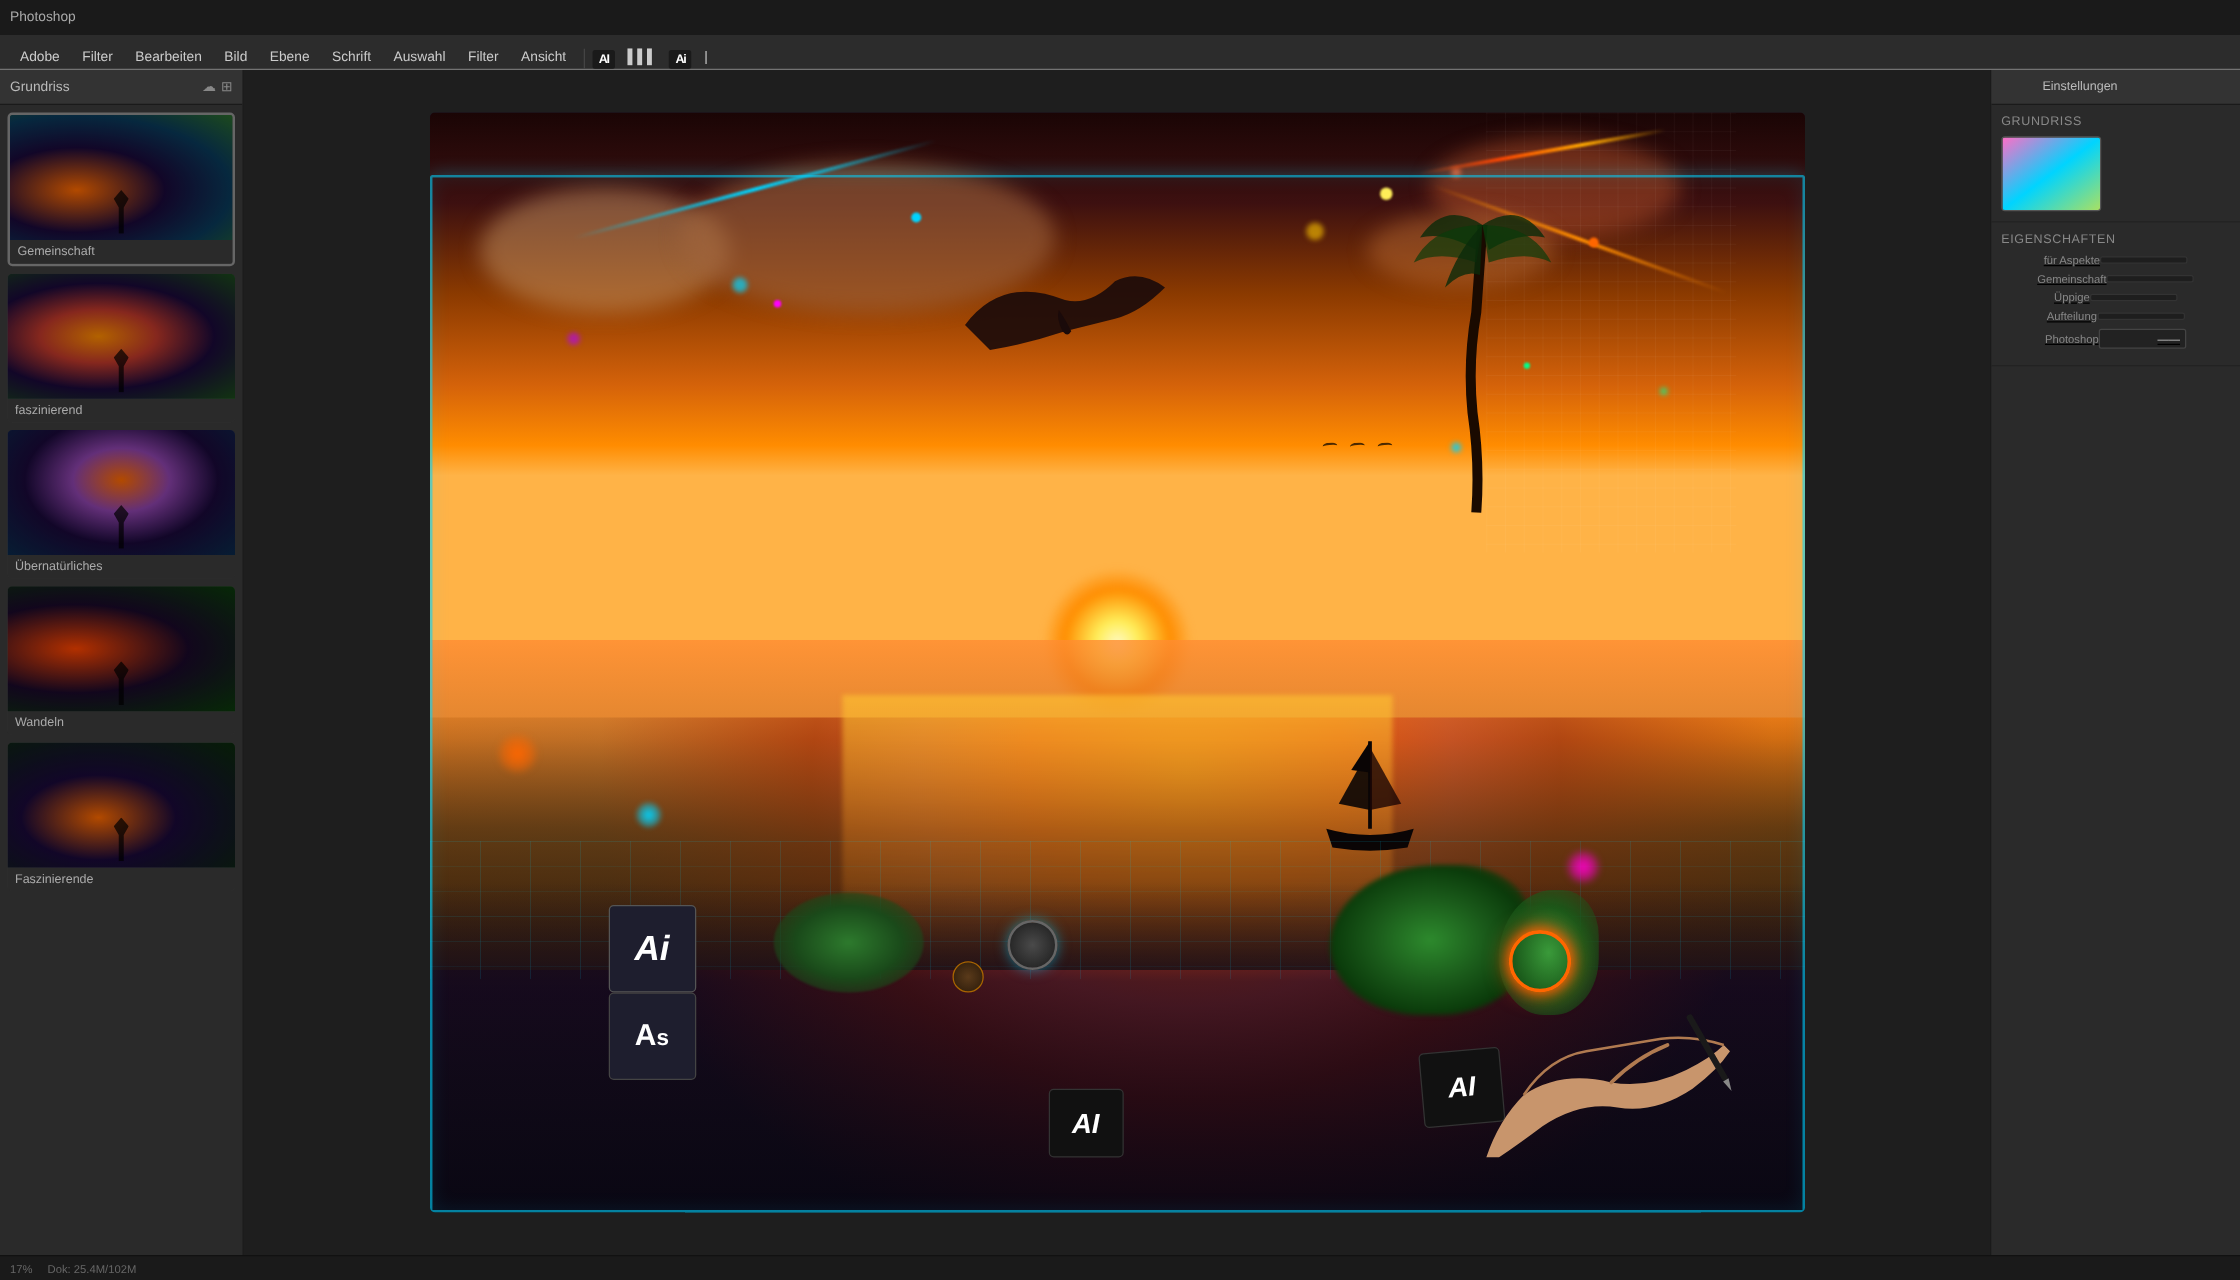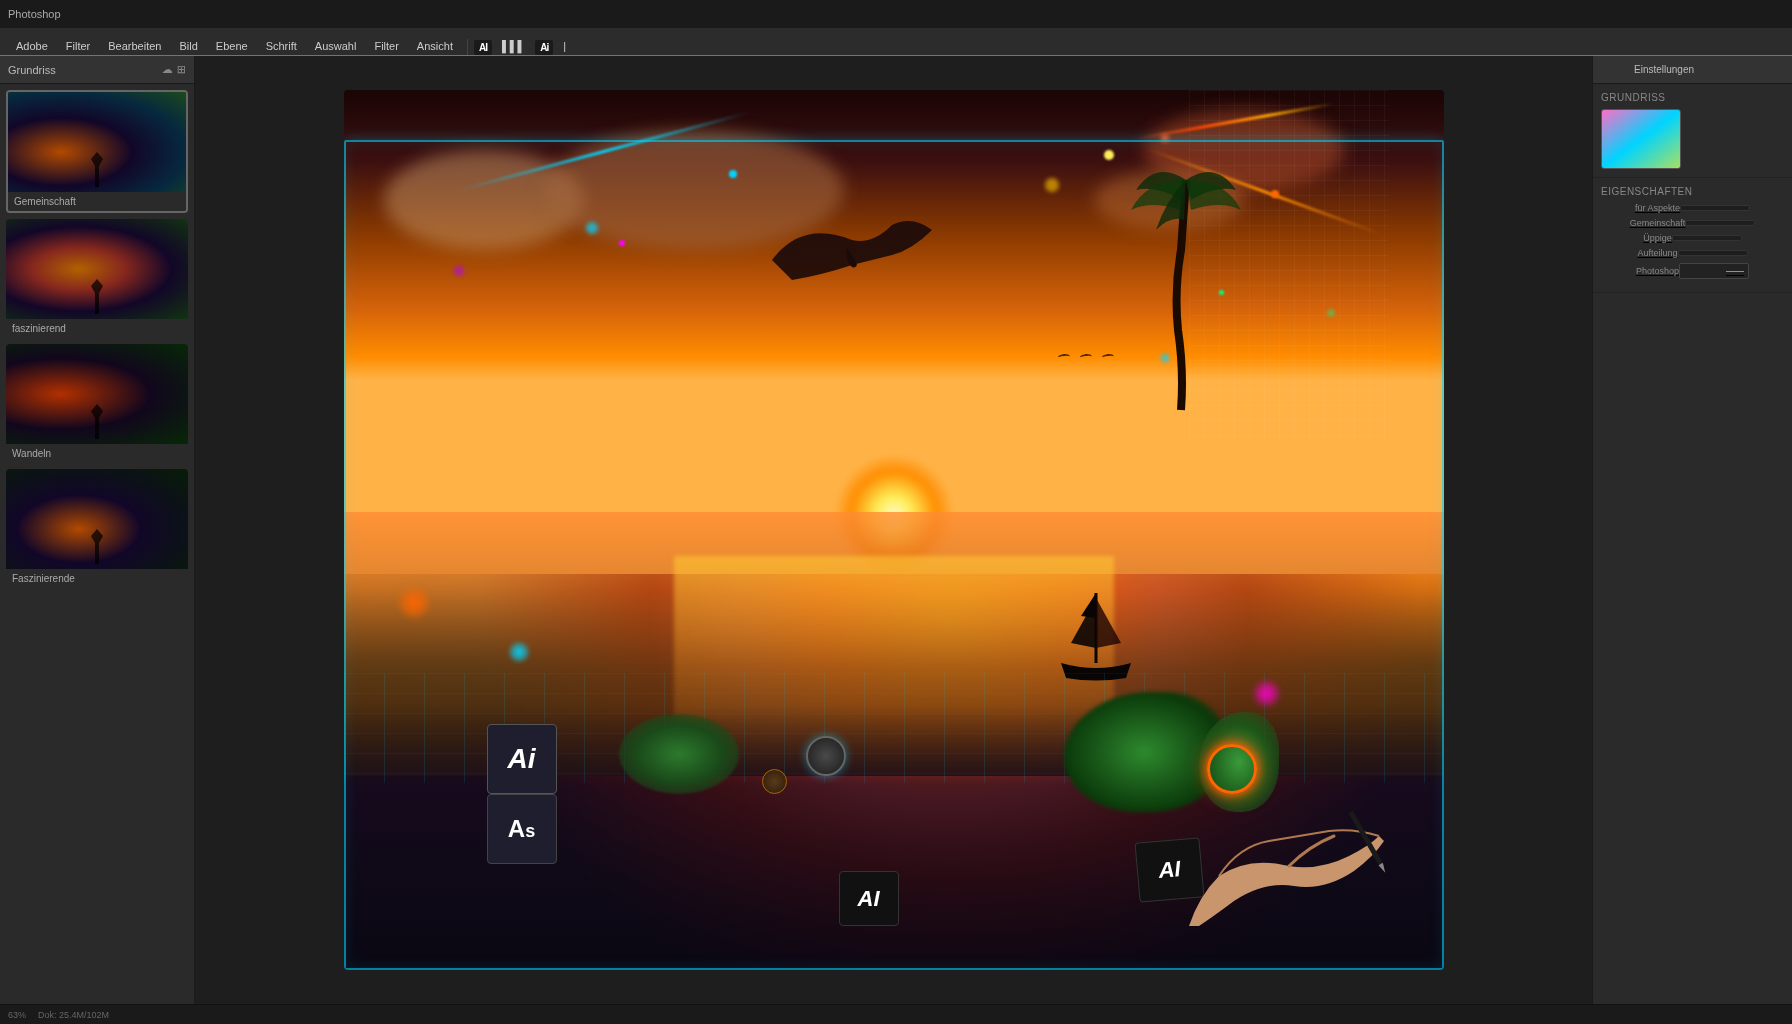"Übernatürliches" div.thumbnail-item { html: none -> <div> <div> <div></div> <div></div> </div> <div>Übernatürliches</div> </div> }
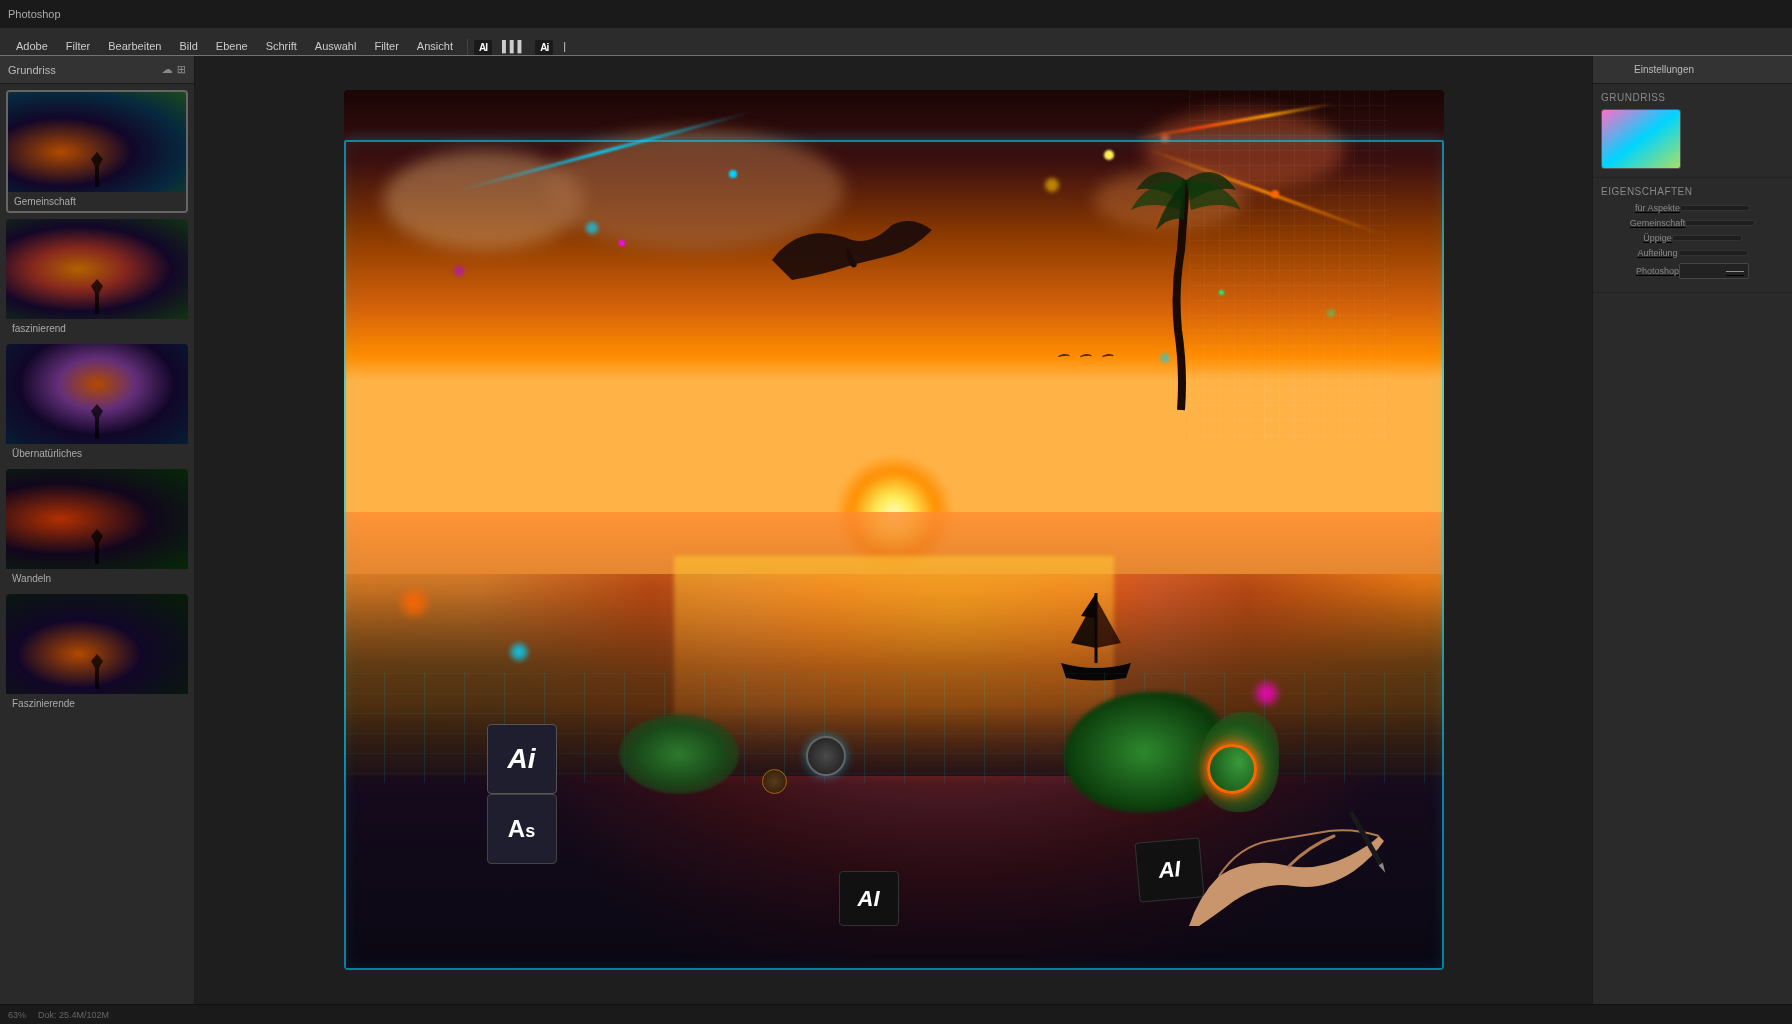"63%" span { text: 63% -> 17% }
